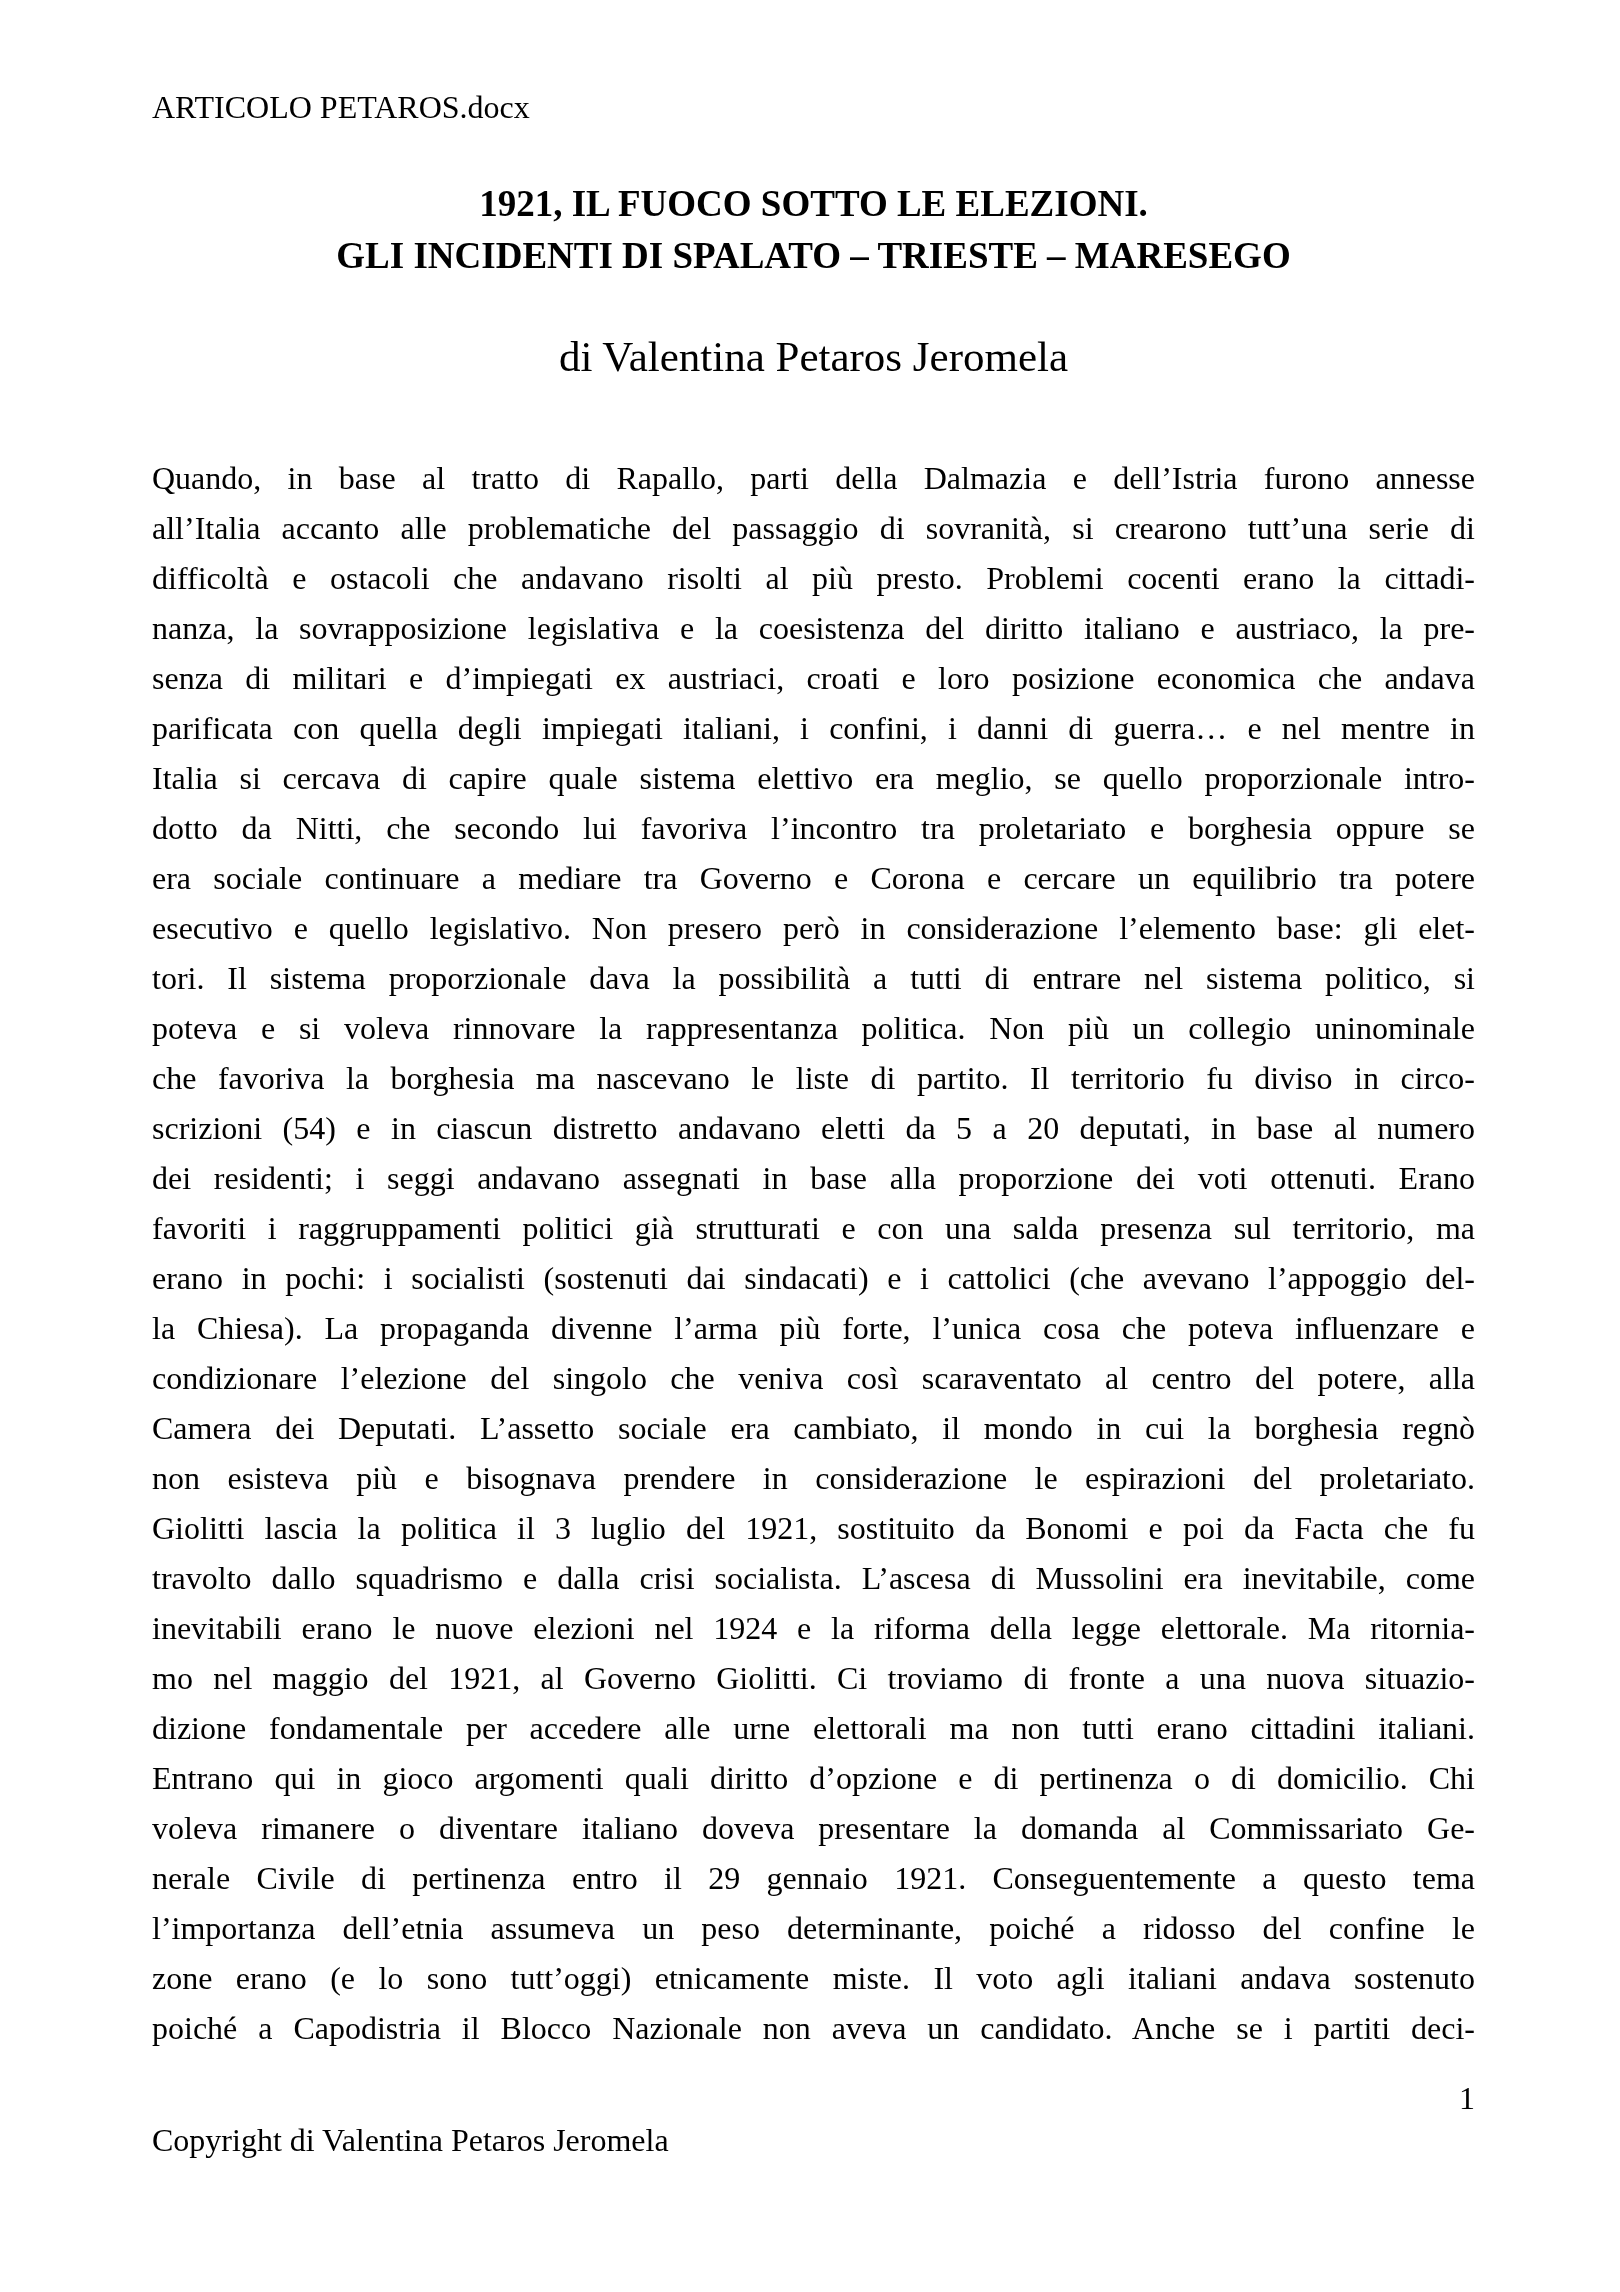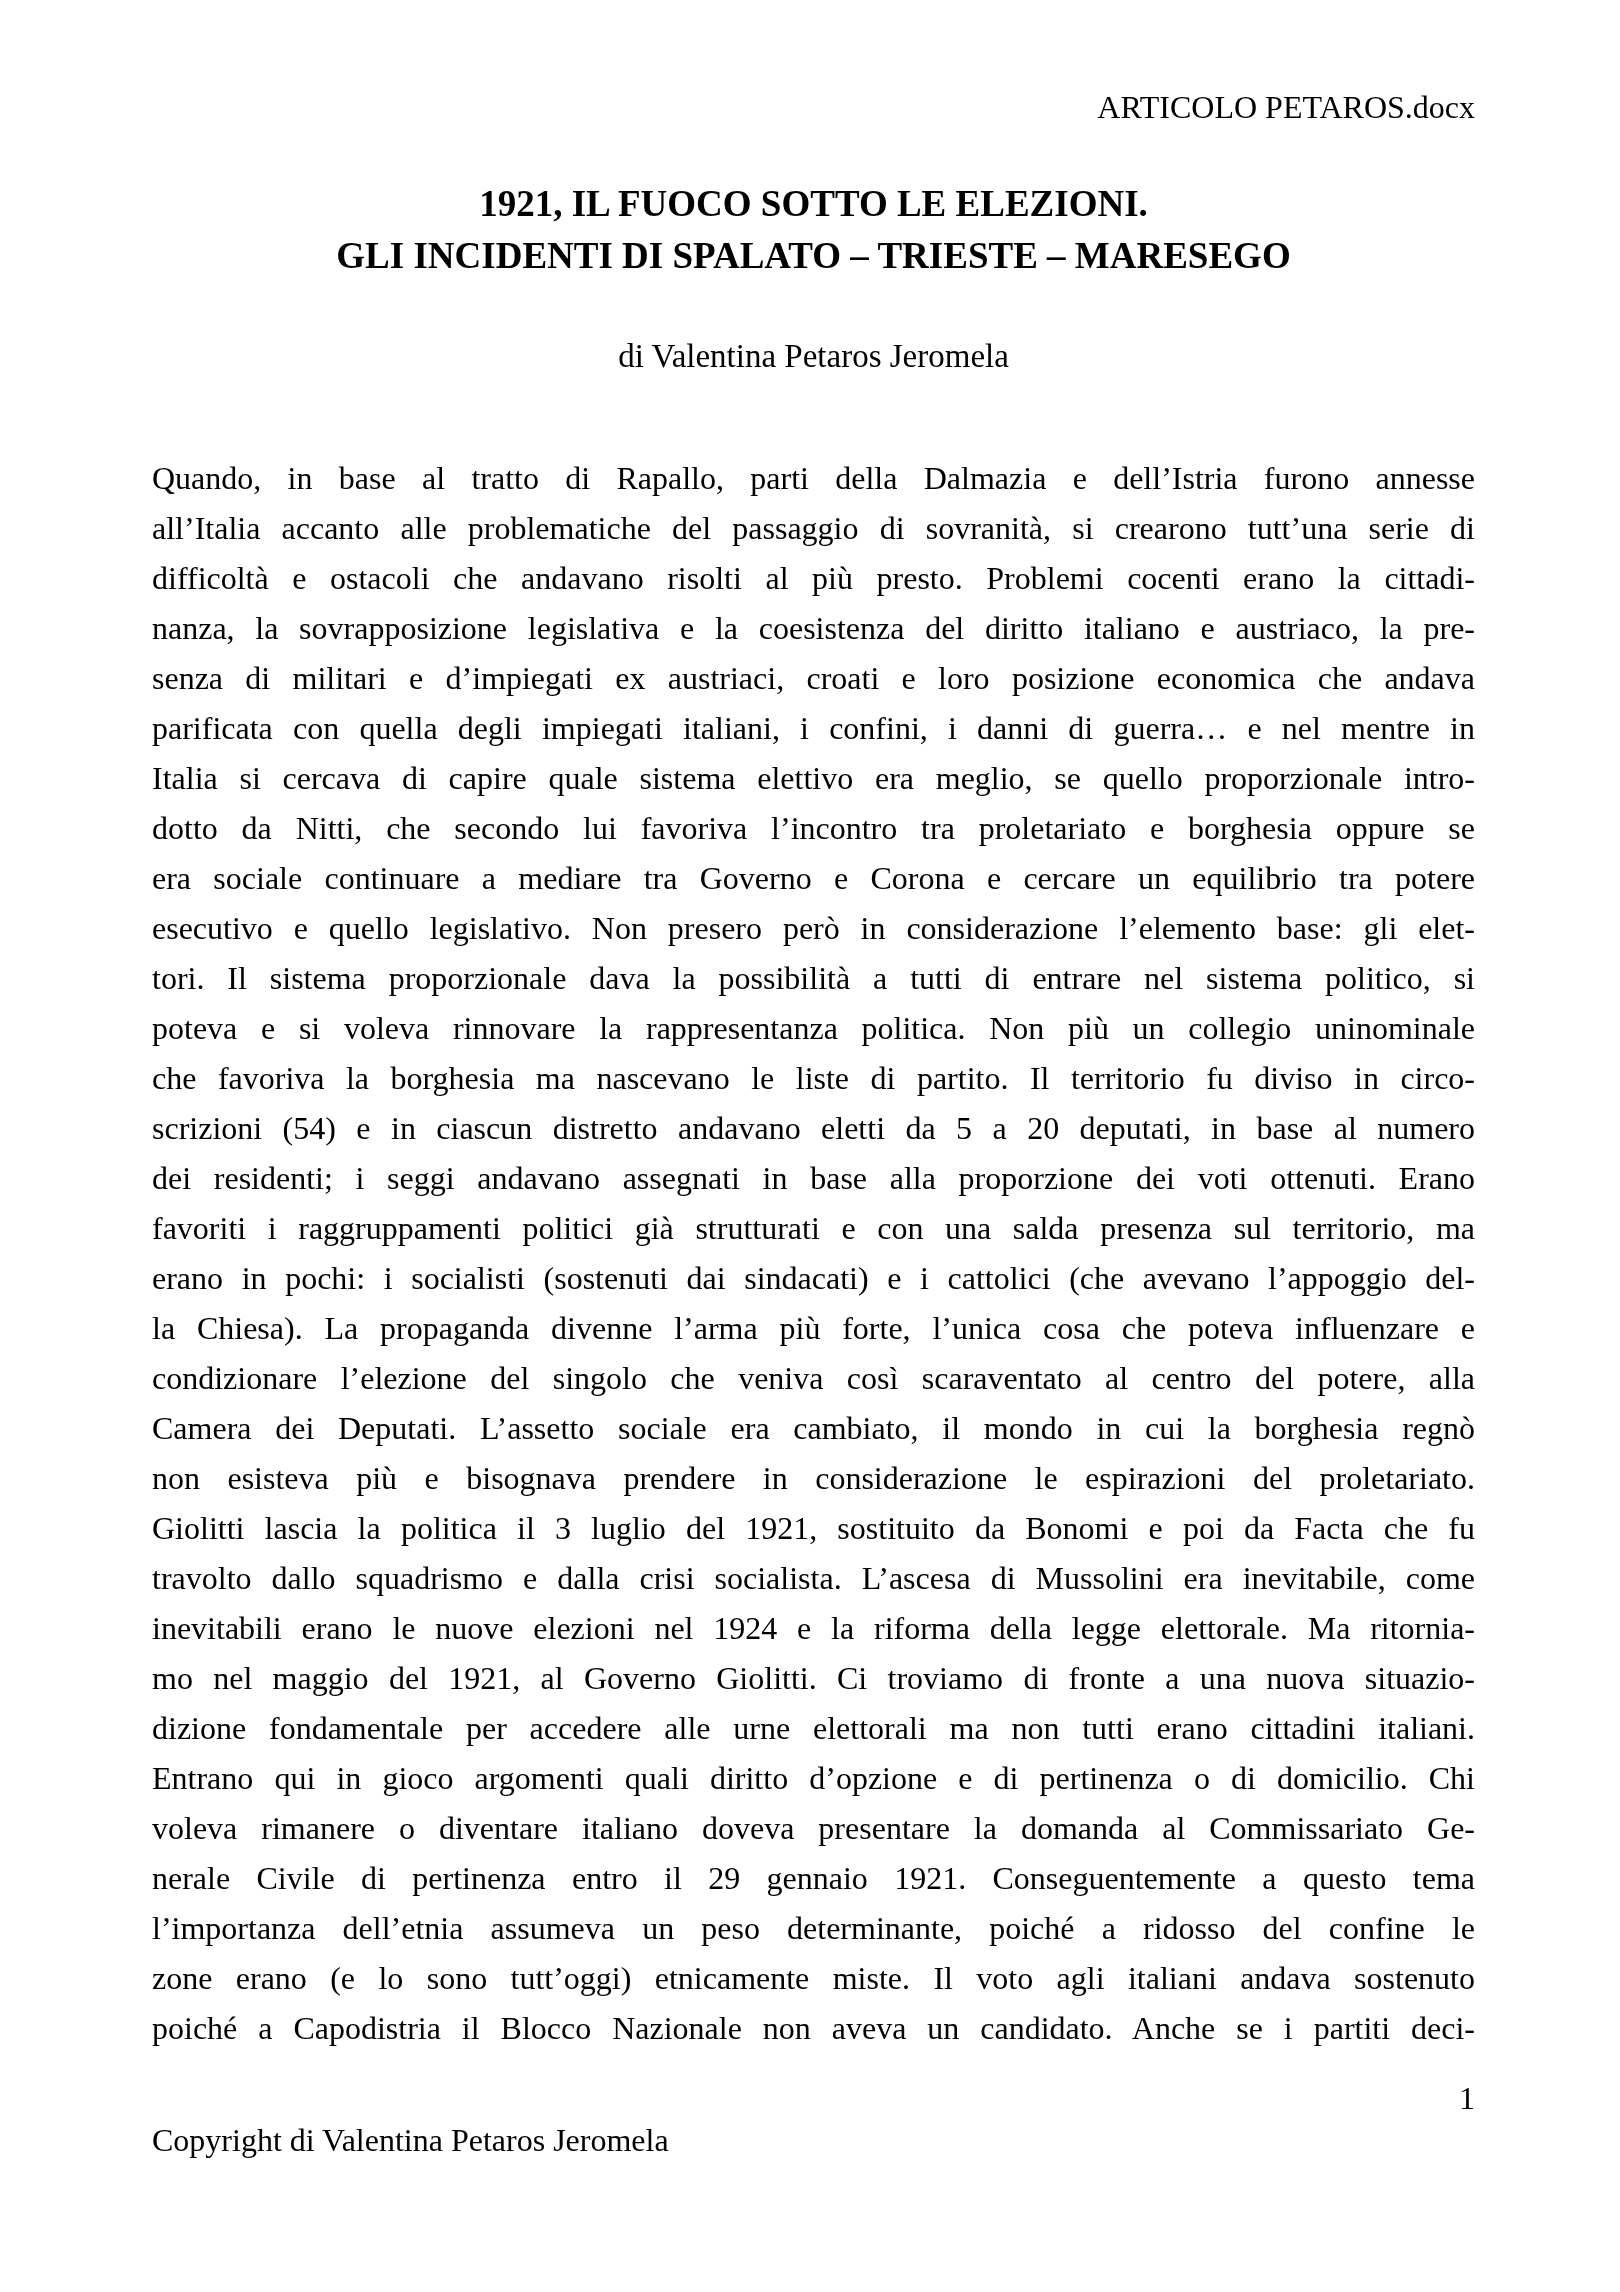"ARTICOLO PETAROS.docx" .doc-header { text-align: right -> left }
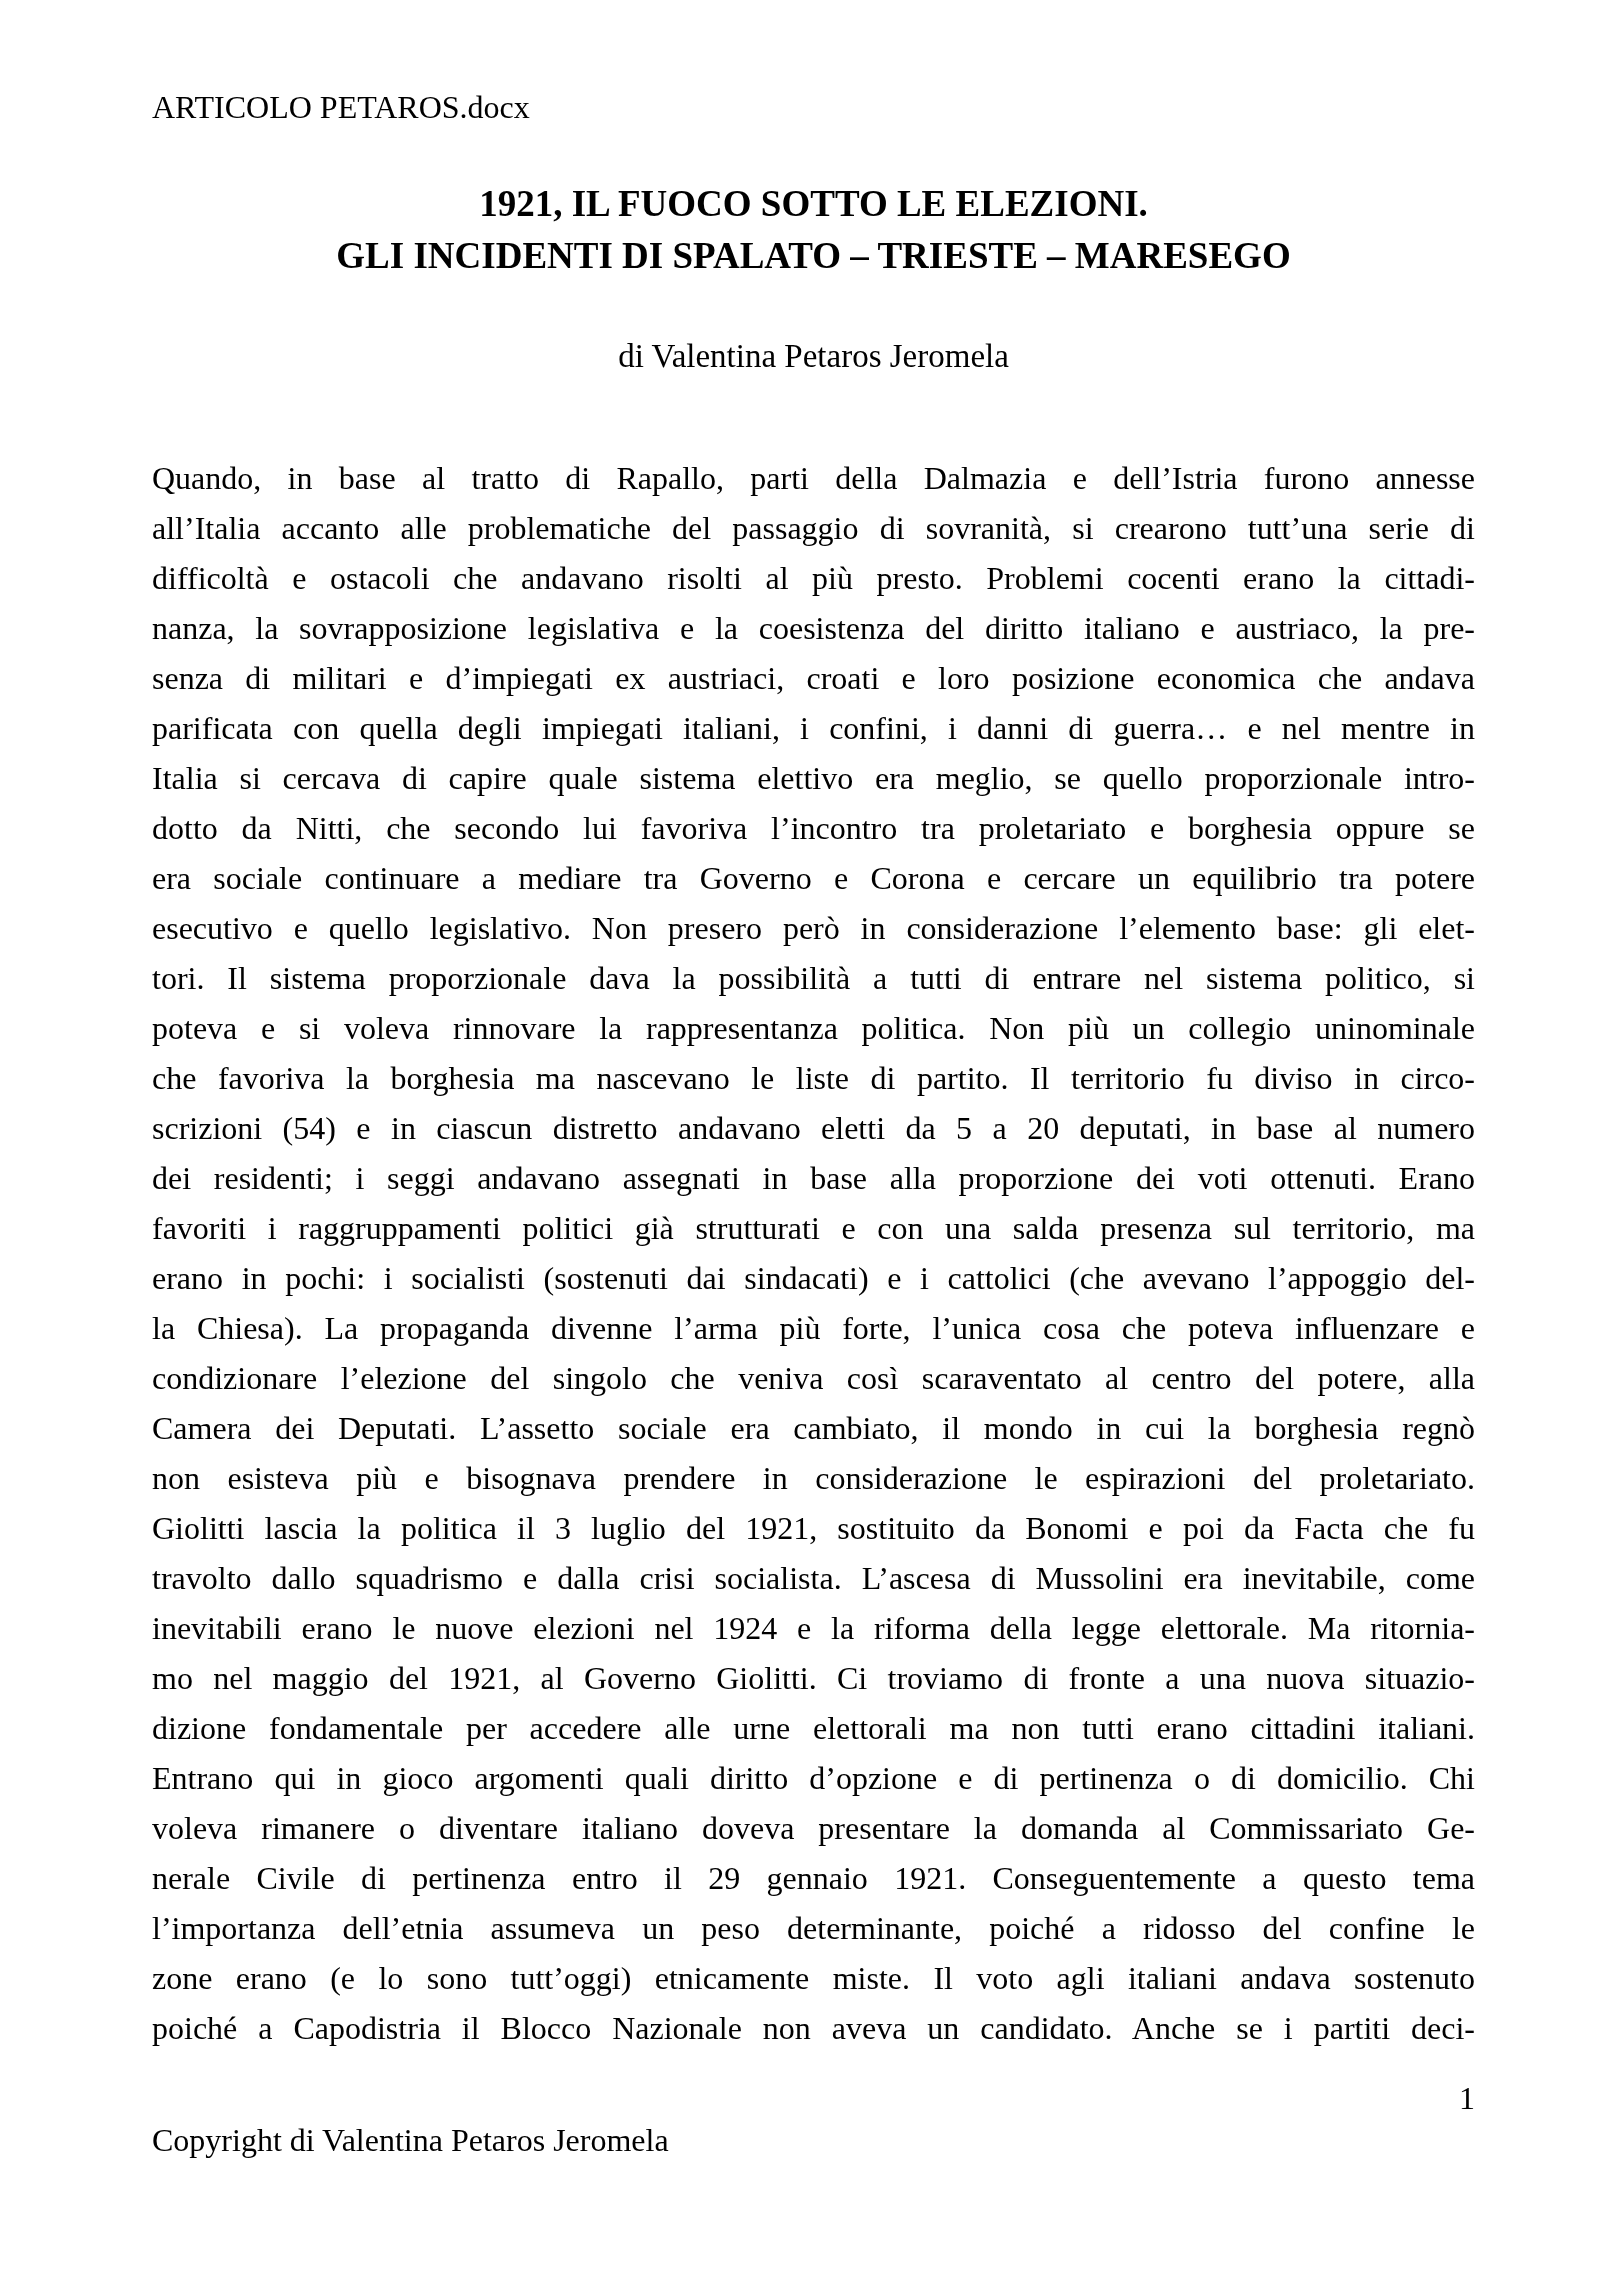"di Valentina Petaros Jeromela" .doc-byline { font-size: 33px -> 43px }
